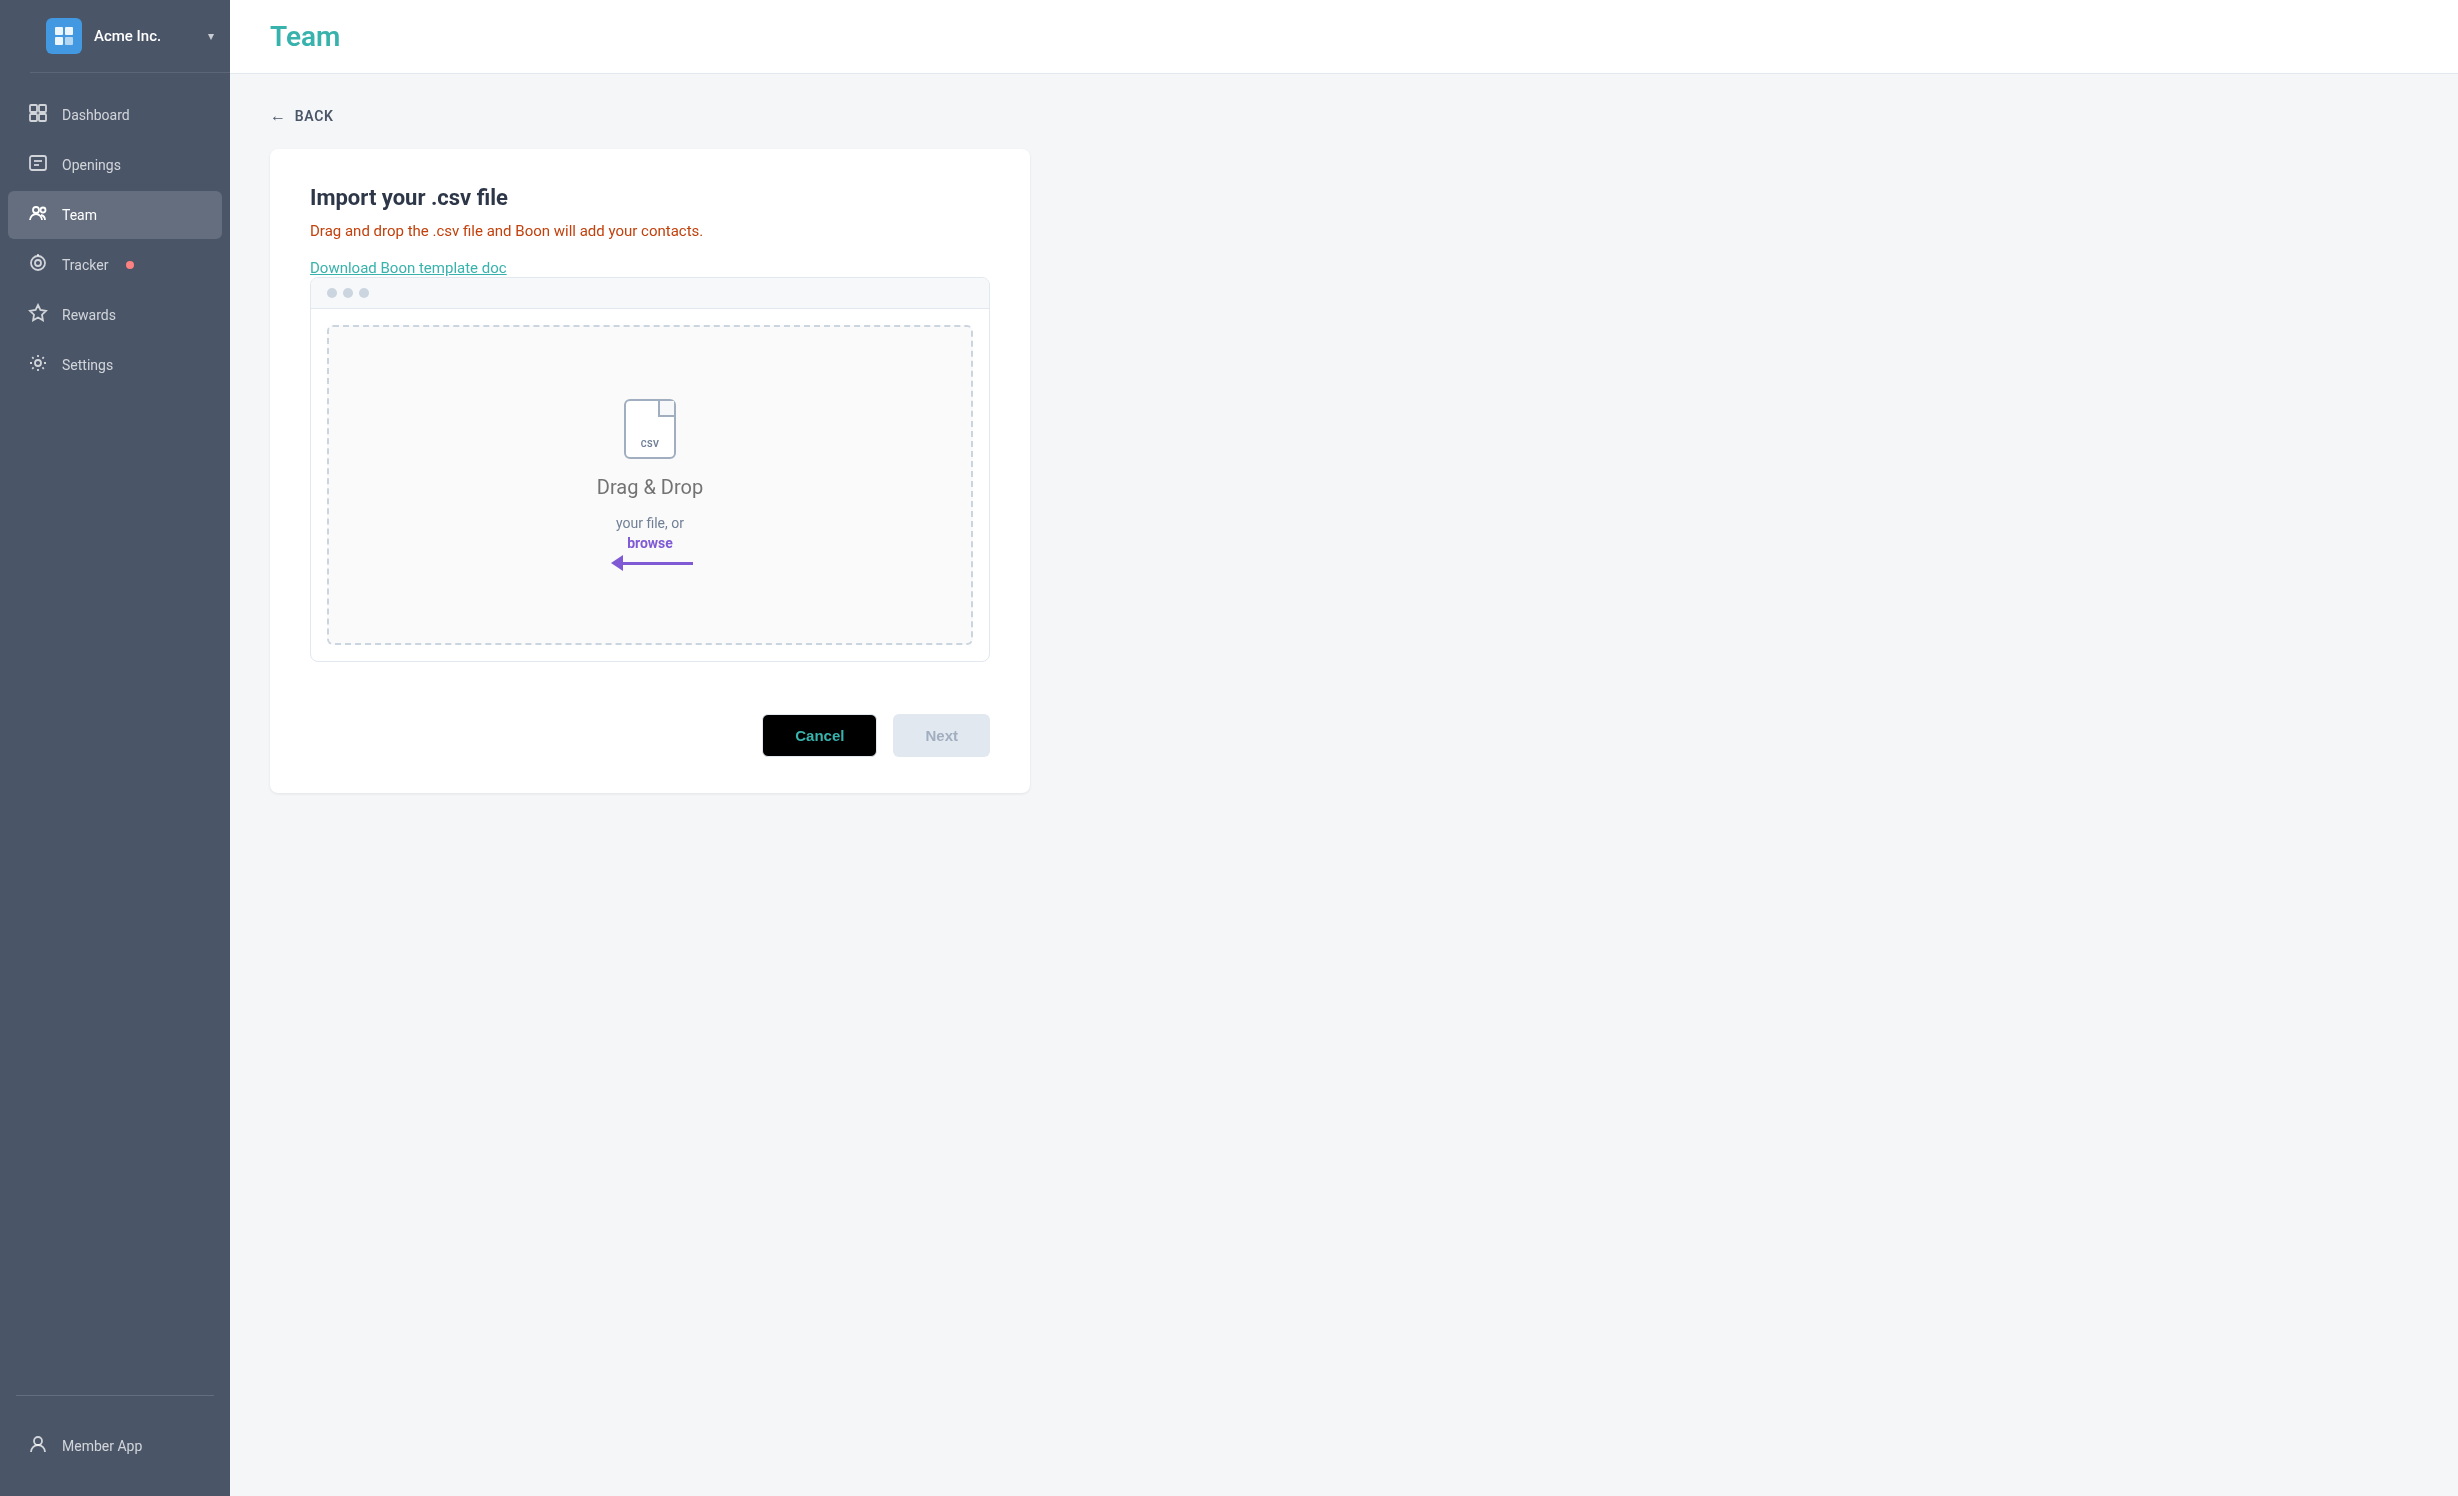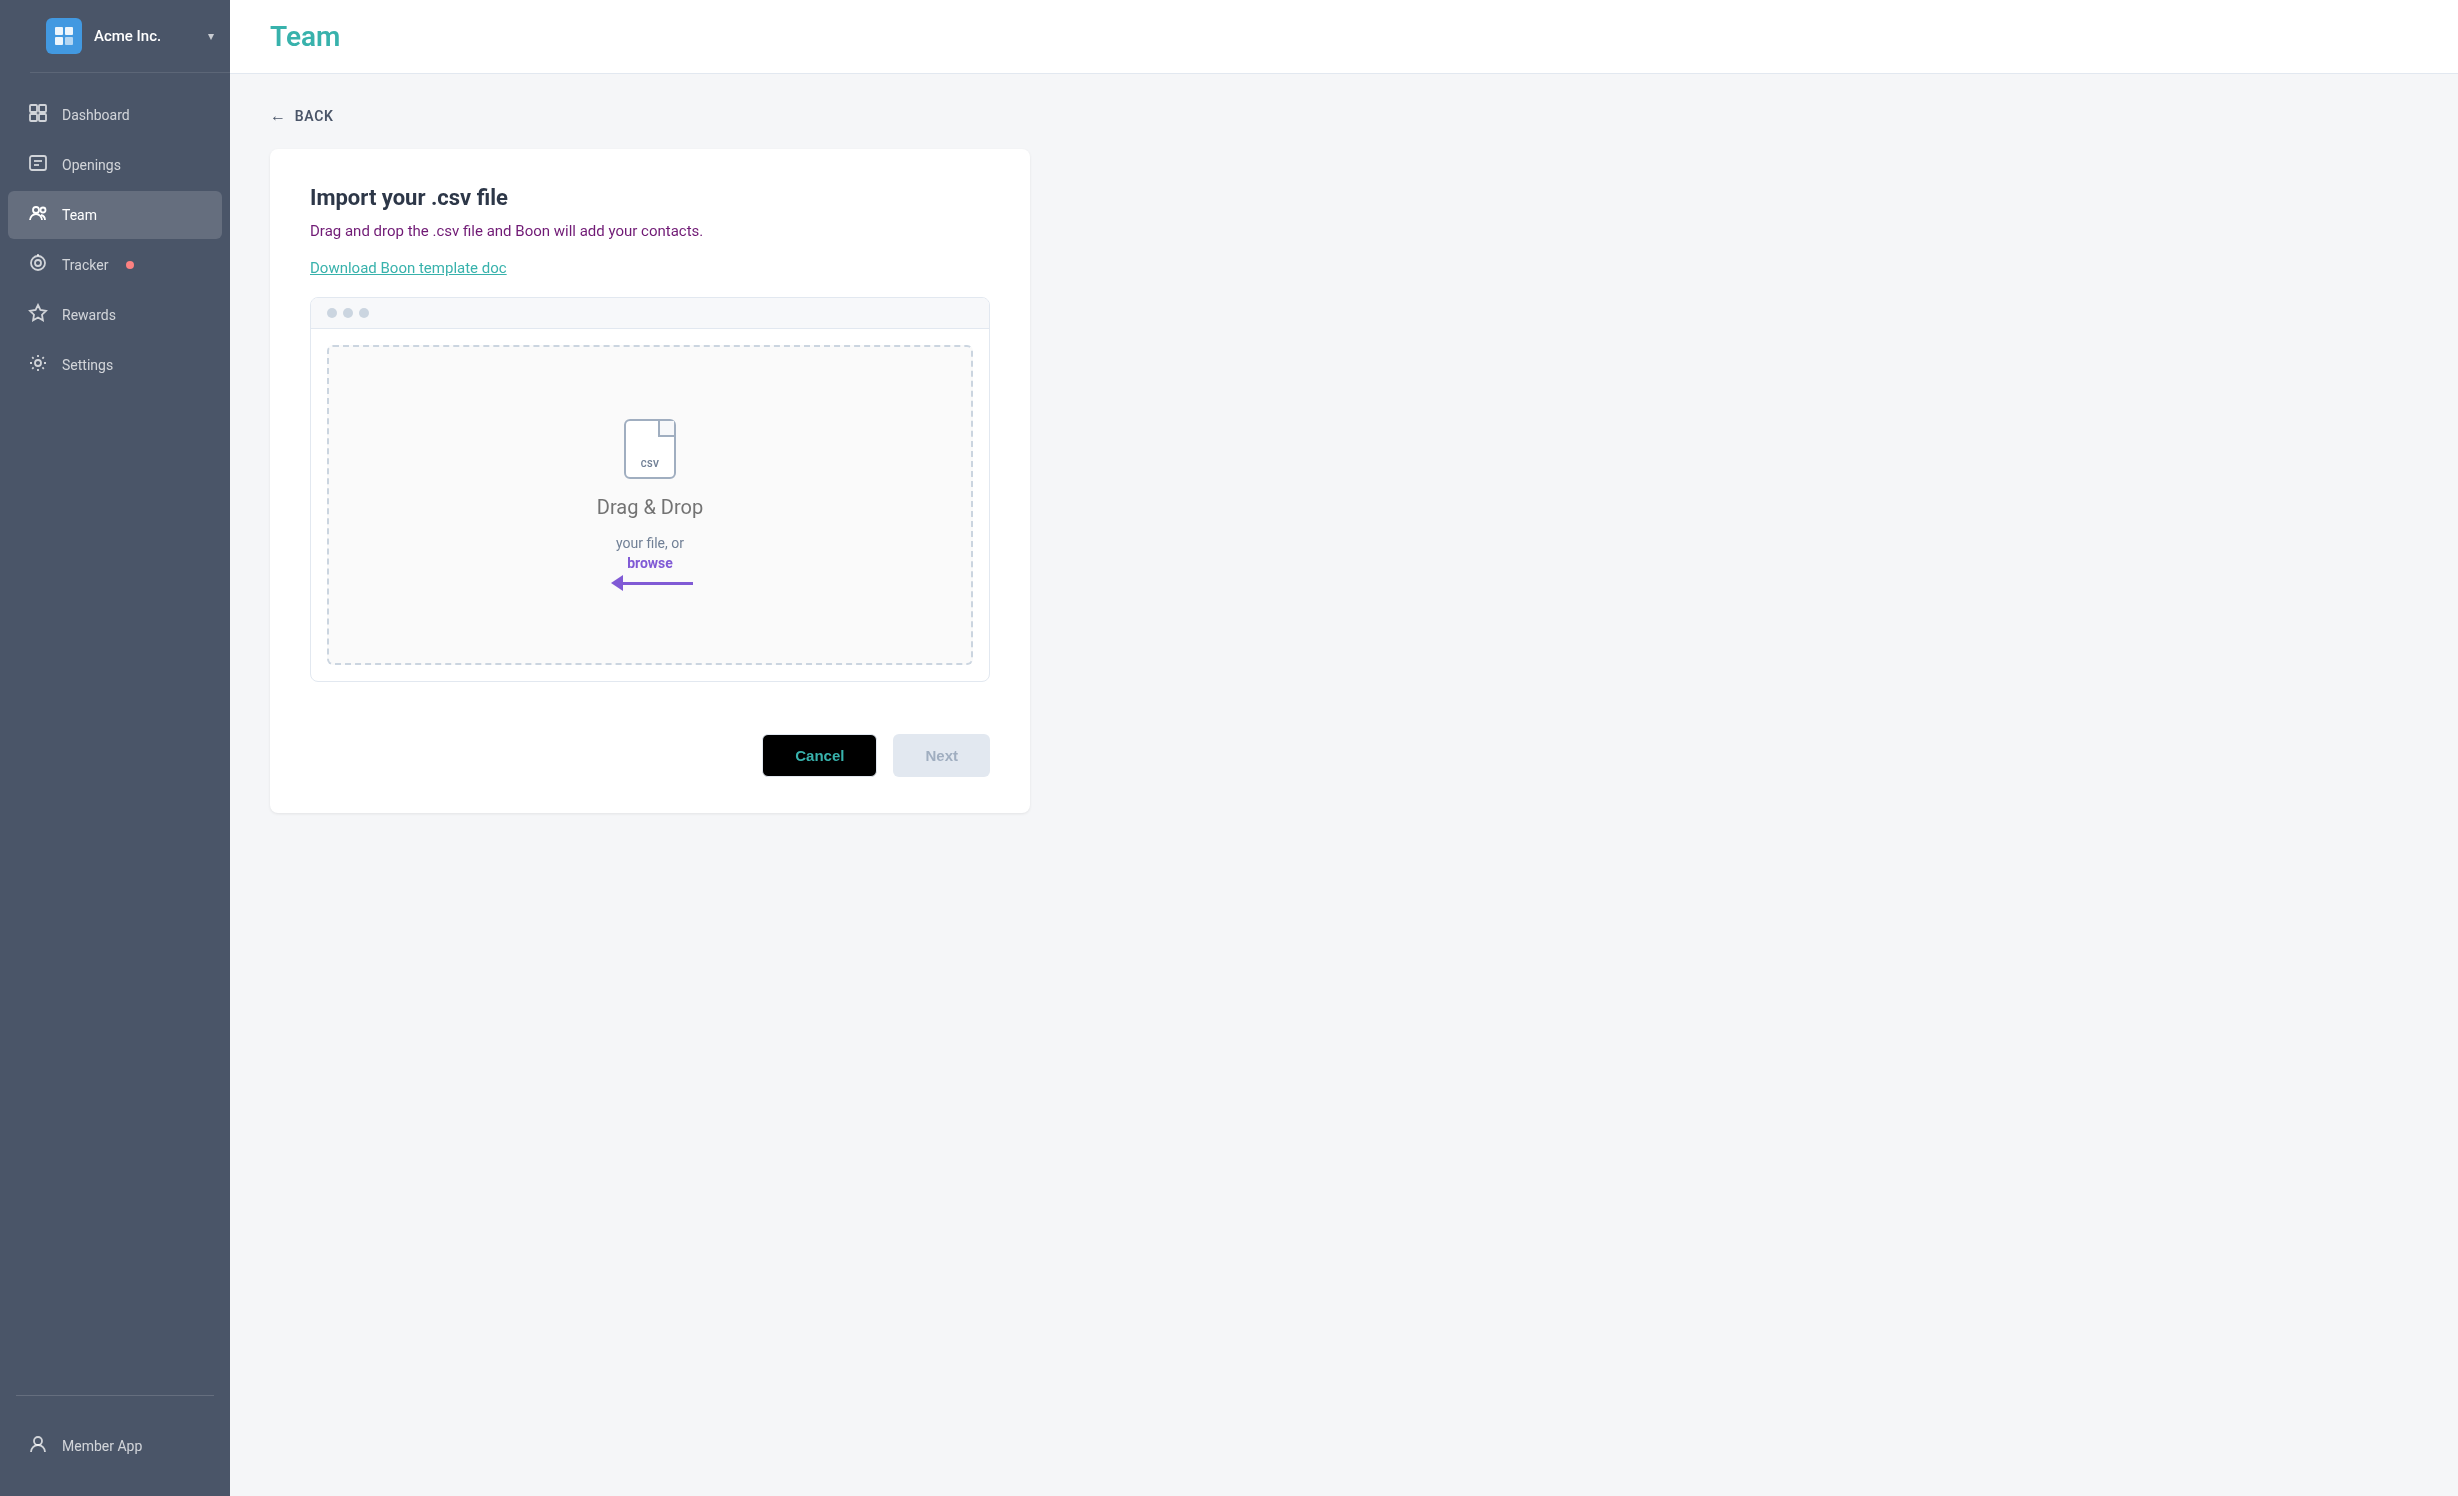"Drag and drop the .csv" .import-desc { color: #701a75 -> #c2410c }
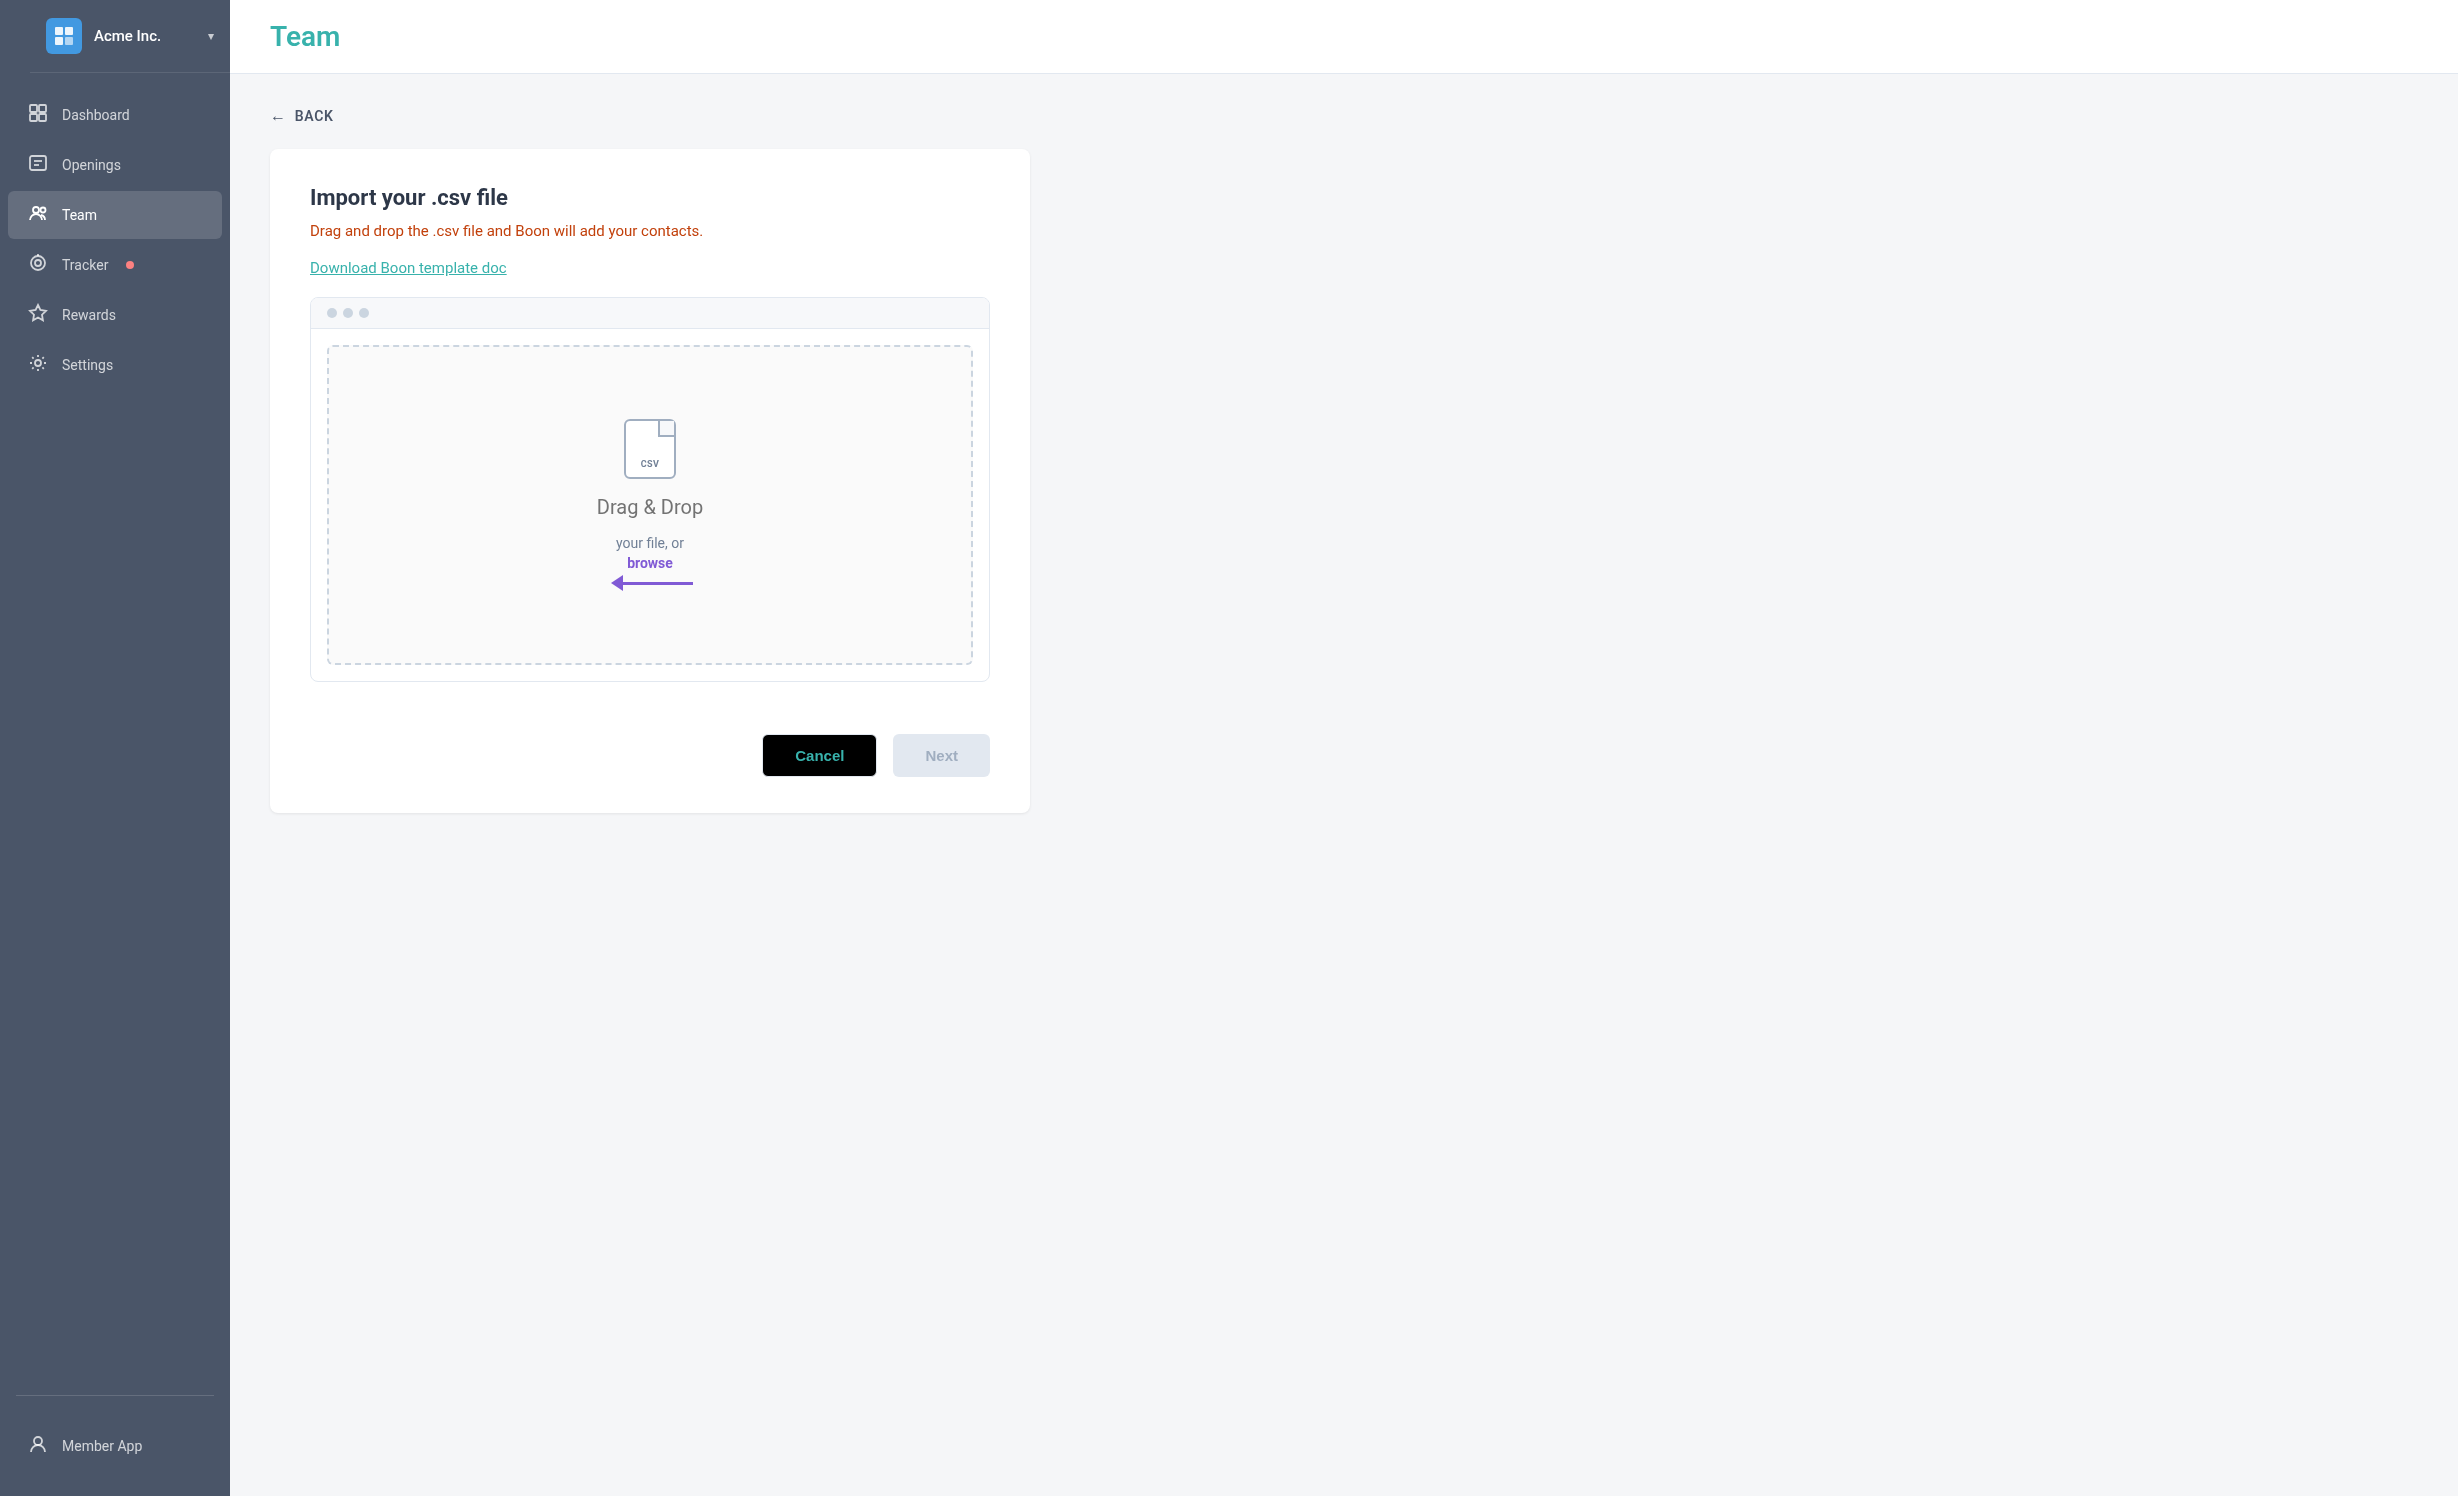"Download Boon template doc" .download-link { margin-bottom: 20px -> none }
